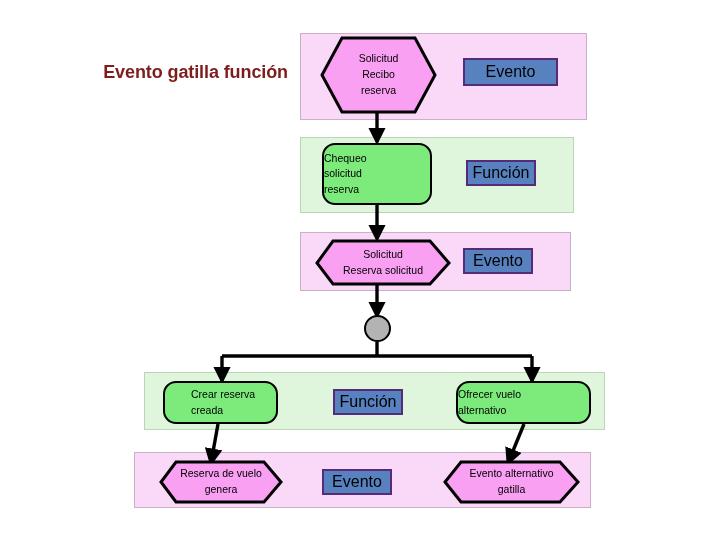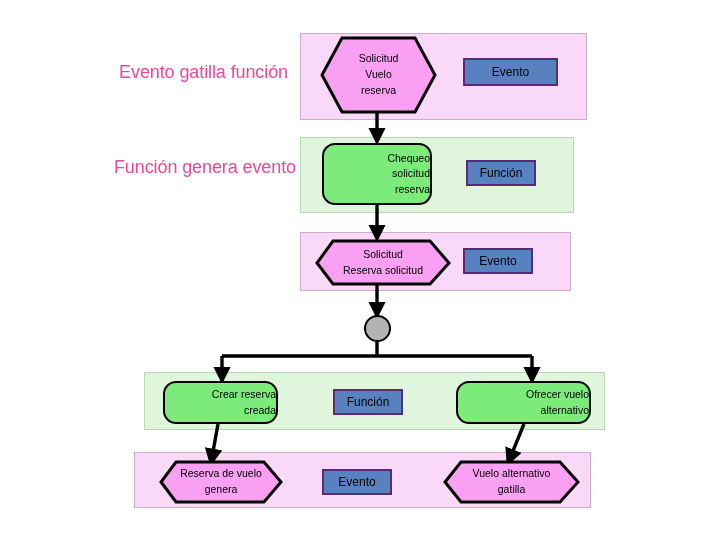"Evento gatilla función" .side-label { color: #ec4899 -> #7f1d1d; font-weight: normal -> bold }
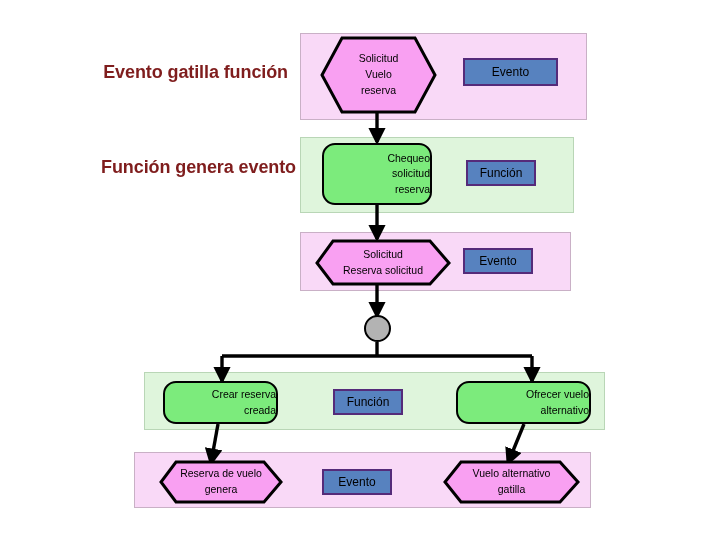"Vuelo" span { text: Vuelo -> Recibo }
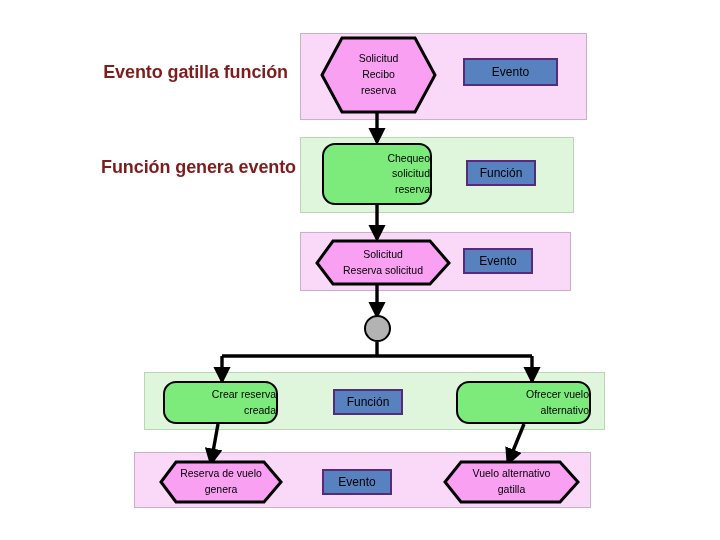"Evento" .legend-chip { font-size: 12px -> 16px }
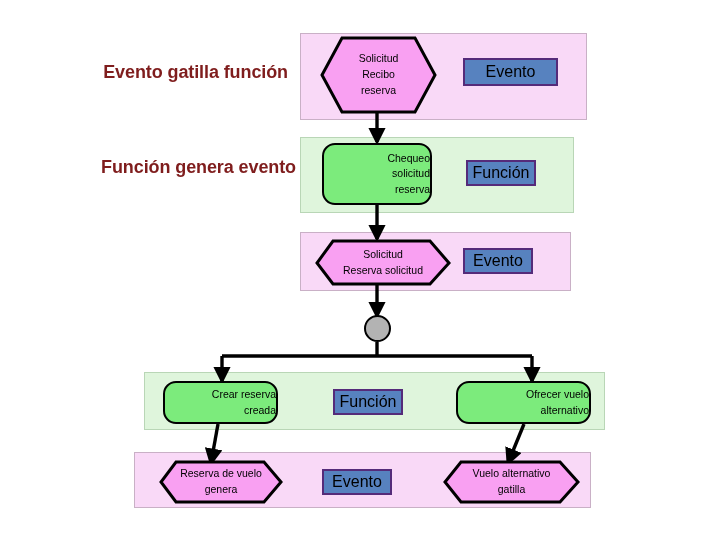"Función genera evento" div.side-label { html: <div>Función genera evento</div> -> none }
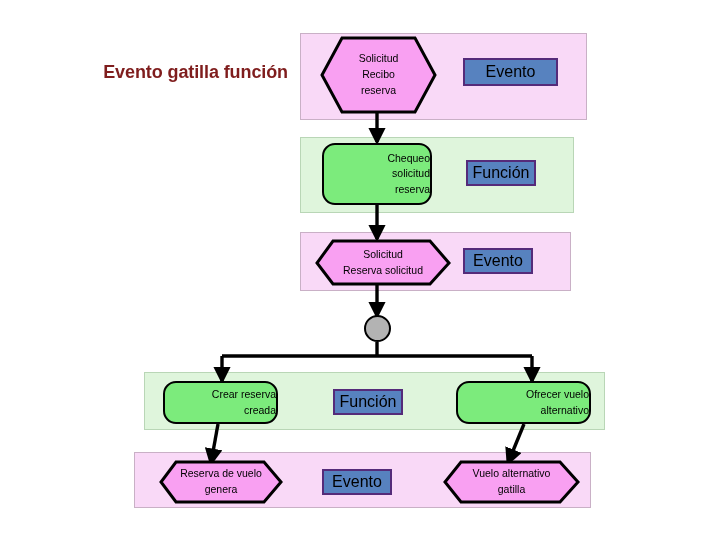"Chequeo" .node { align-items: flex-end -> flex-start }
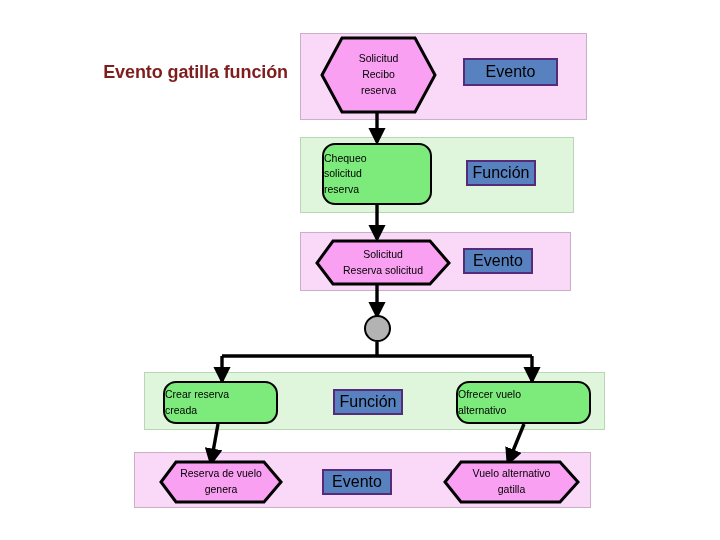"Crear reserva" div.node { padding-left: none -> 26px }
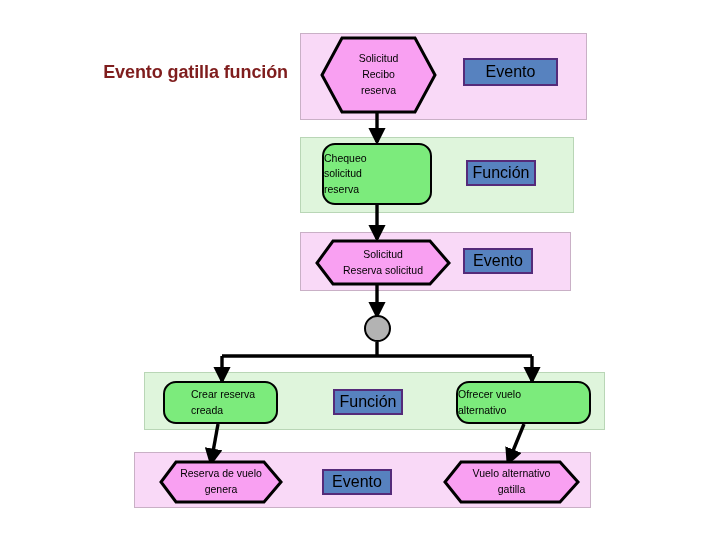"Vuelo alternativo" span { text: Vuelo -> Evento }
